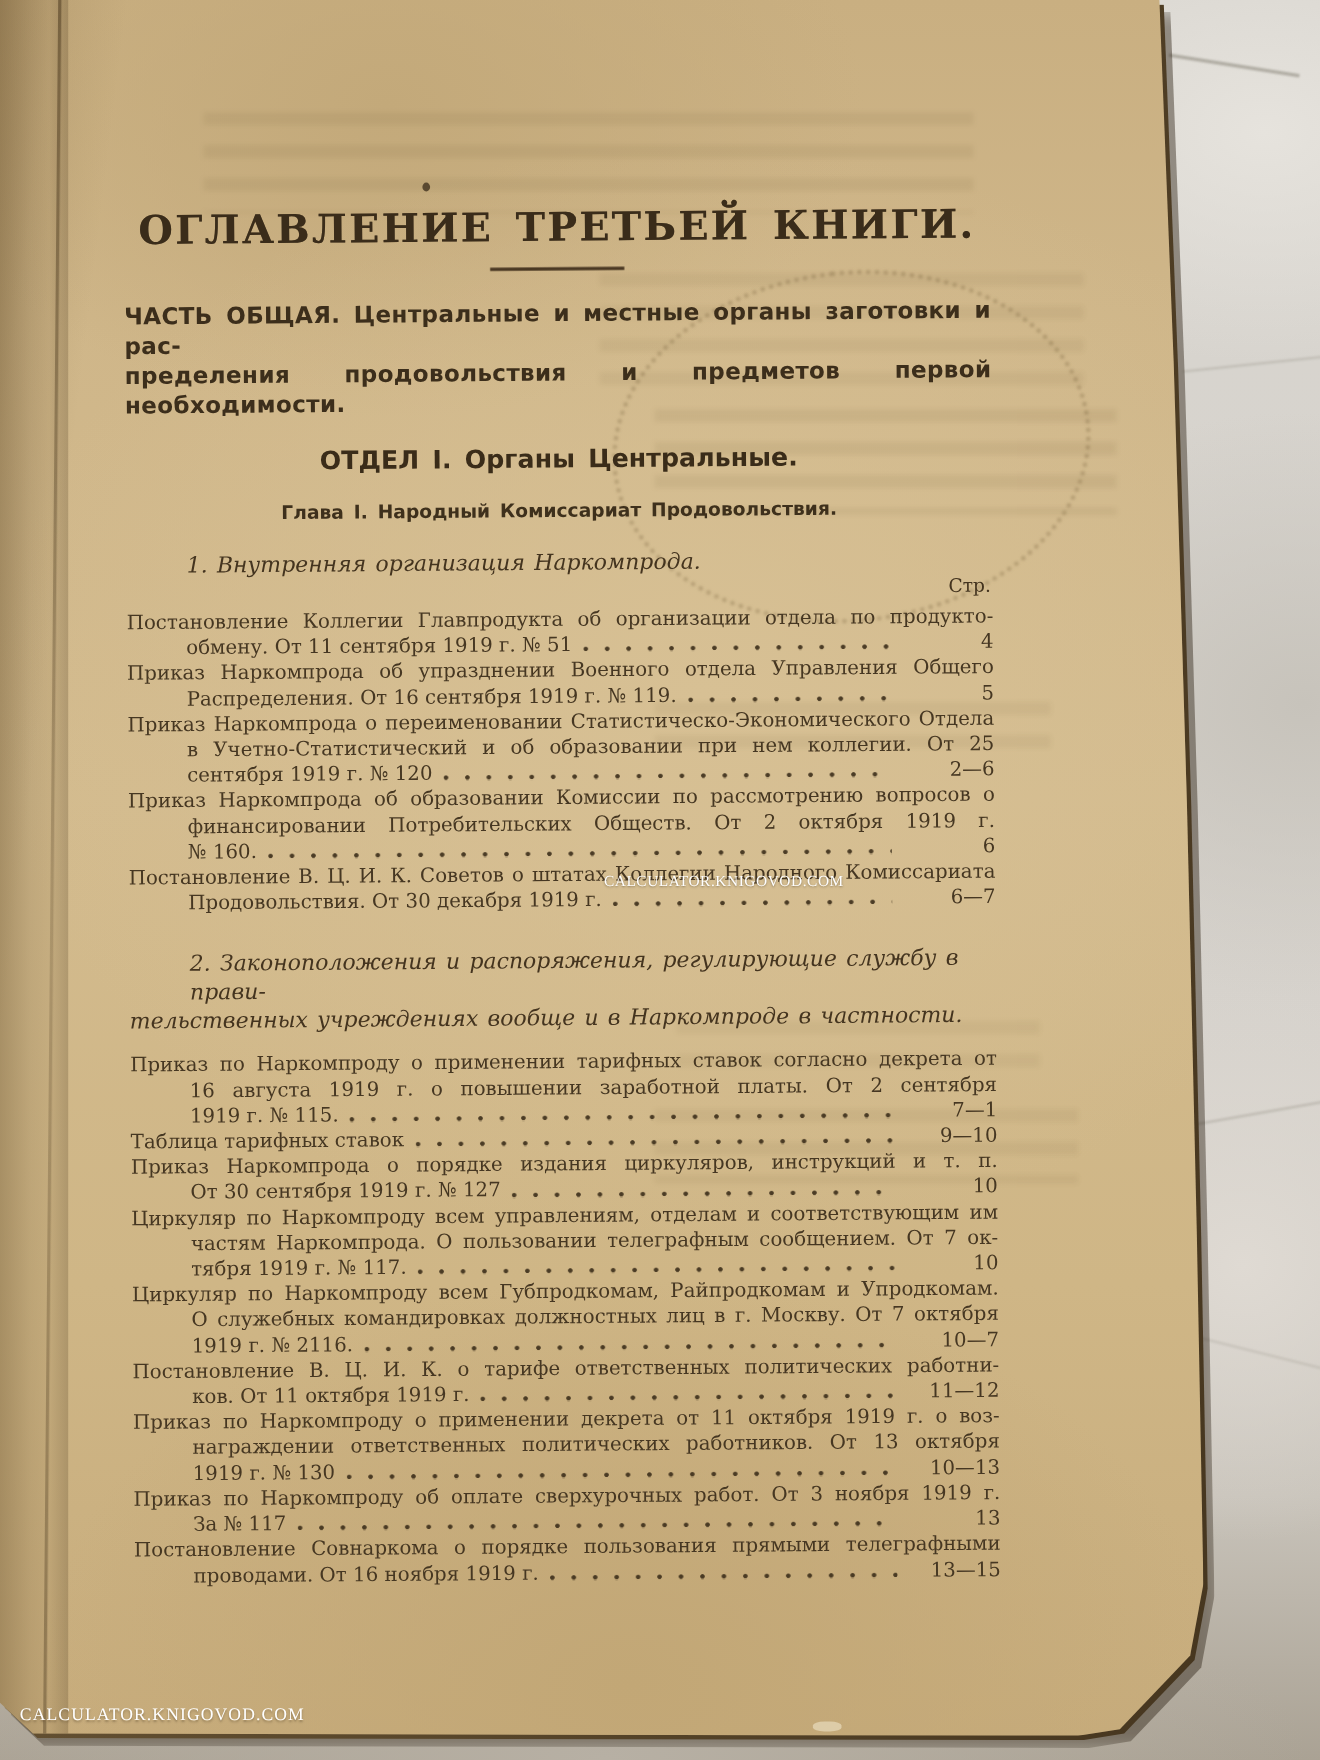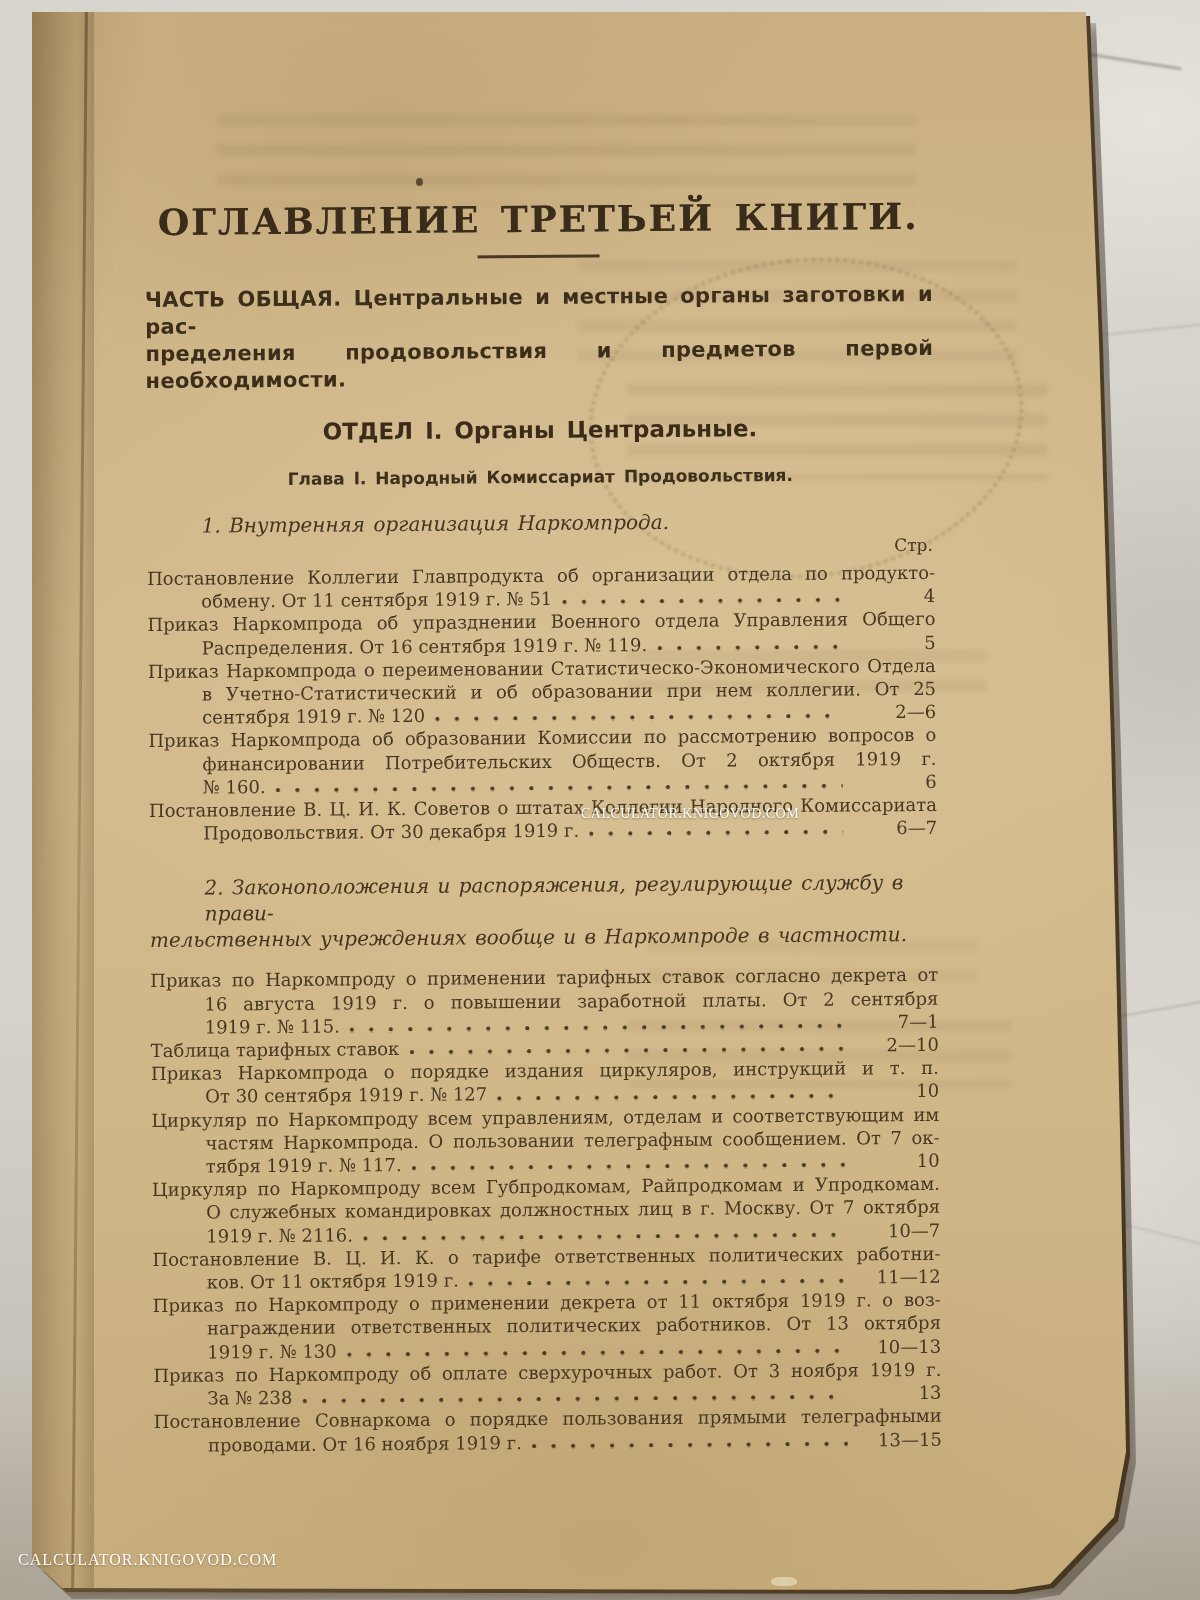"ОГЛАВЛЕНИЕ ТРЕТЬЕЙ КНИГИ." .sheet { margin-left: 32px -> none; top: 12px -> 0 }
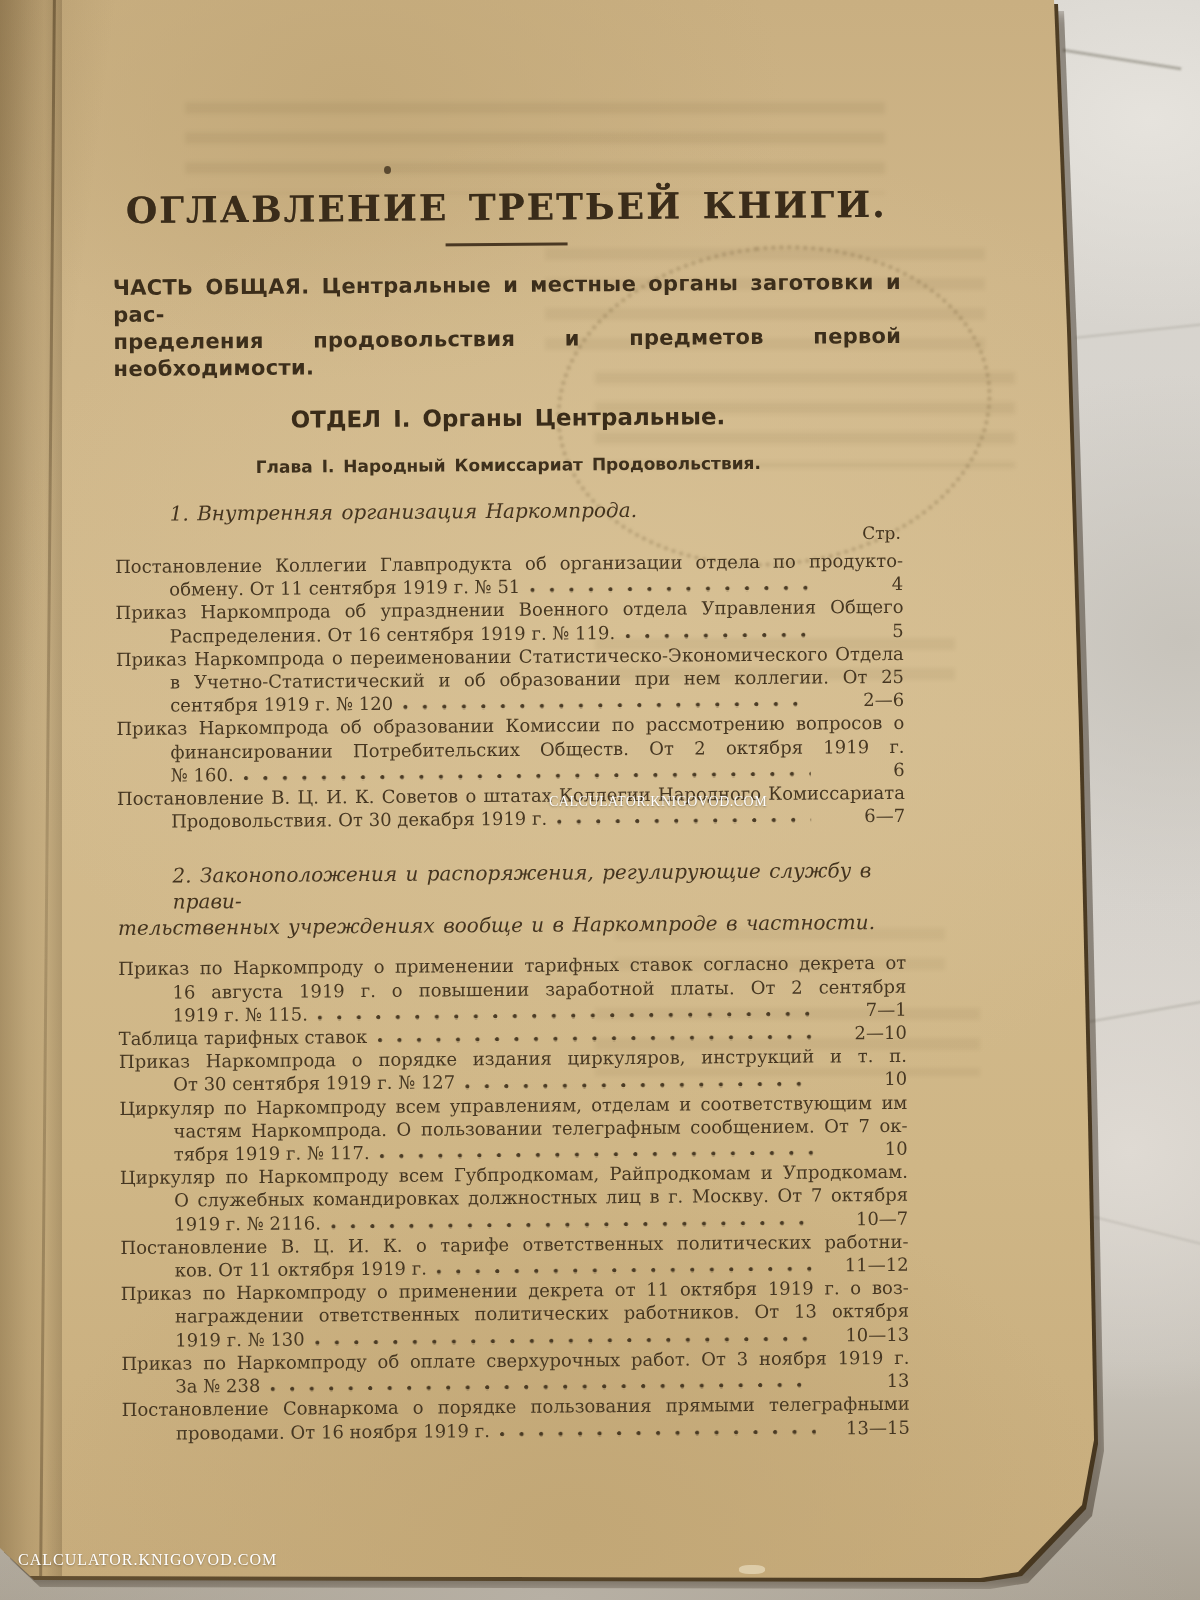"2—10" div.pg { text: 2 -> 9 }
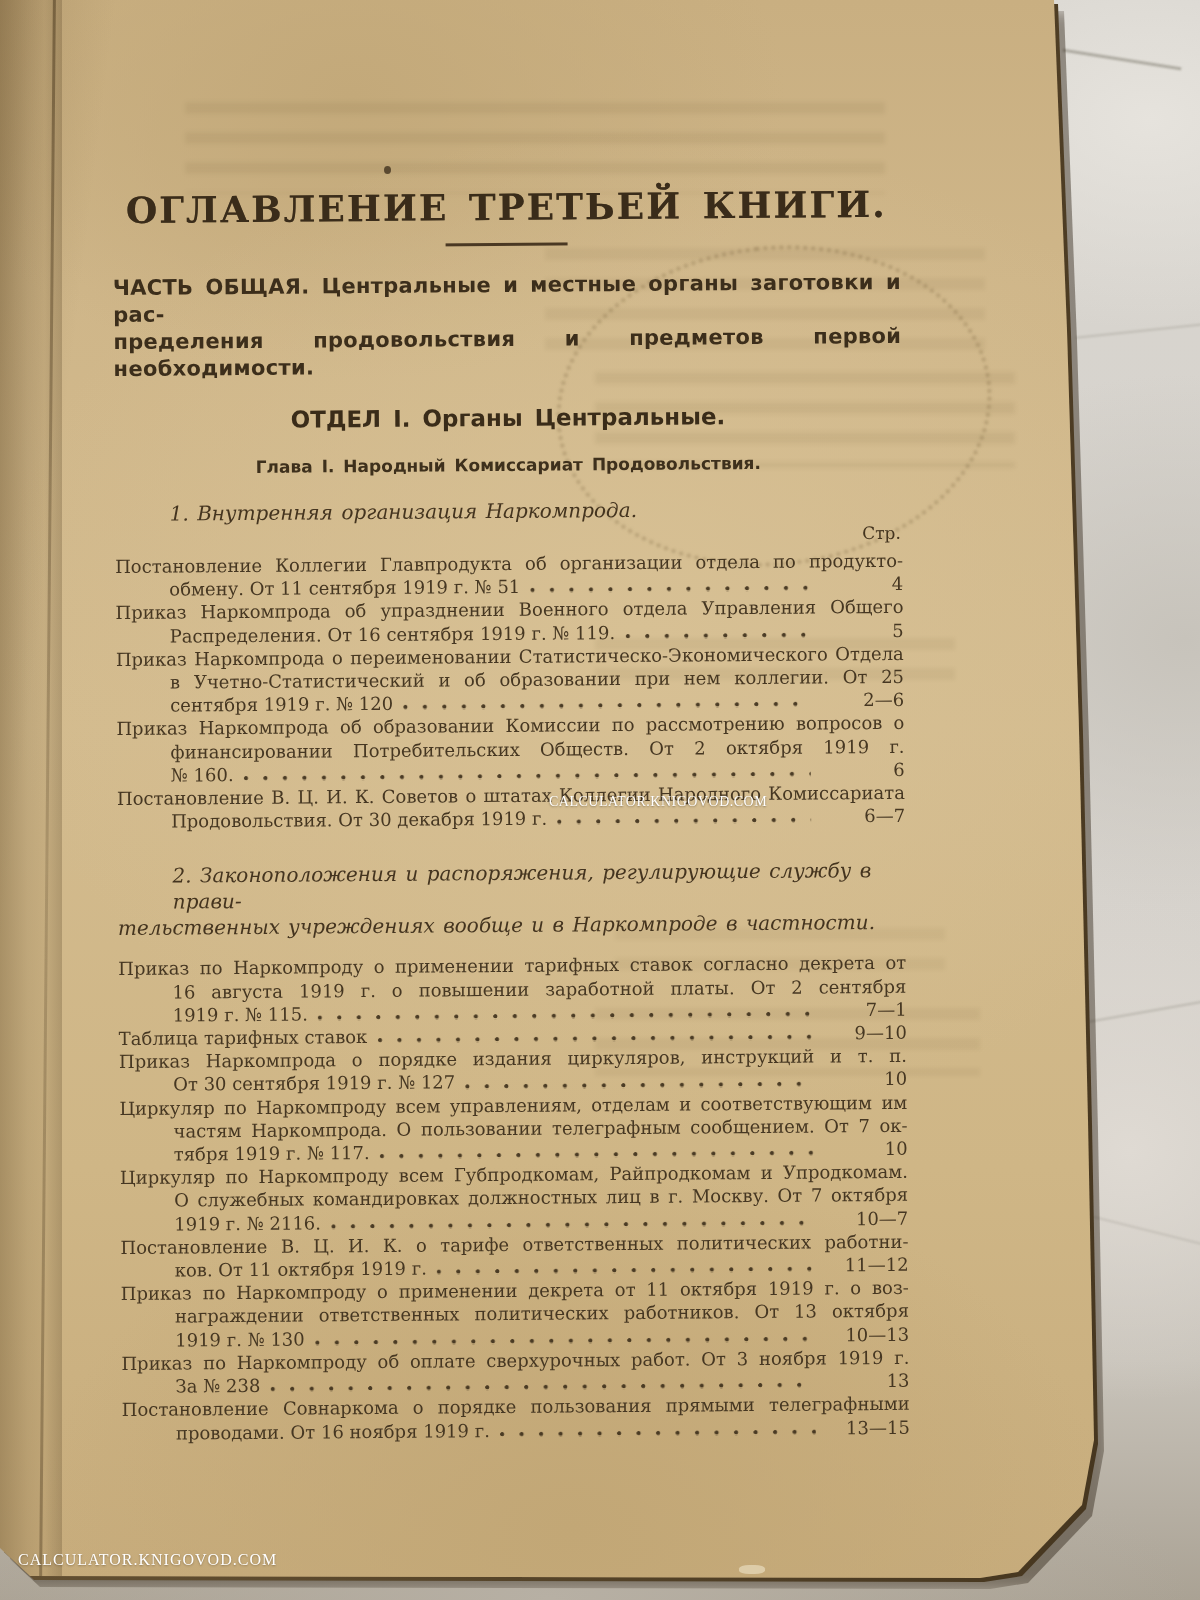"За № 238" div.t { text: 238 -> 117 }
